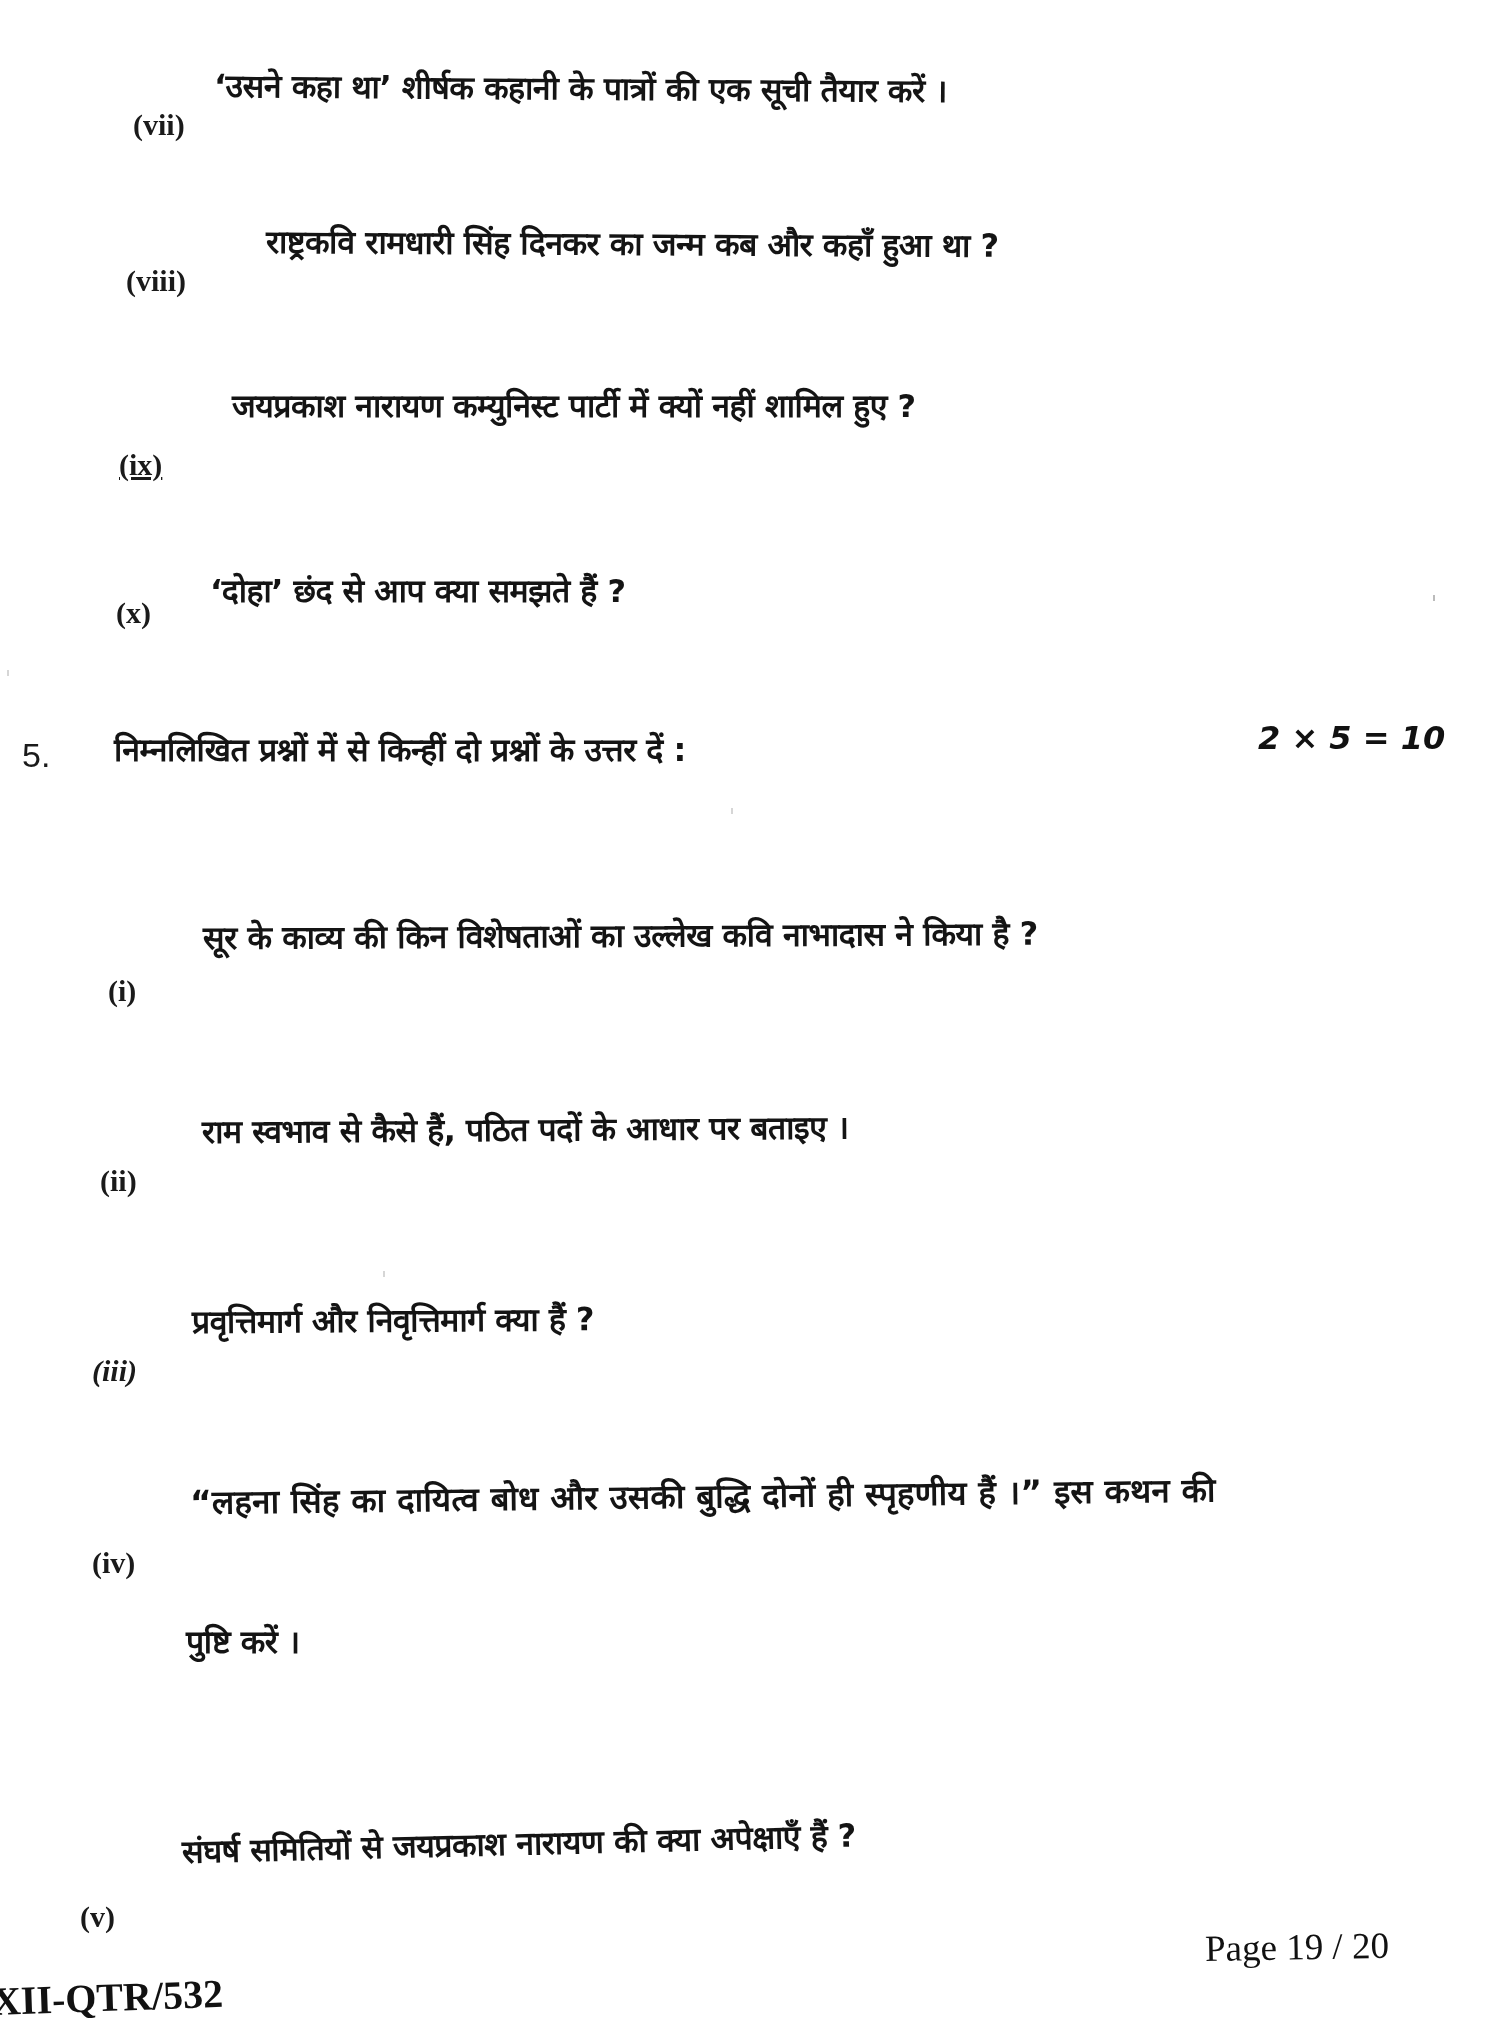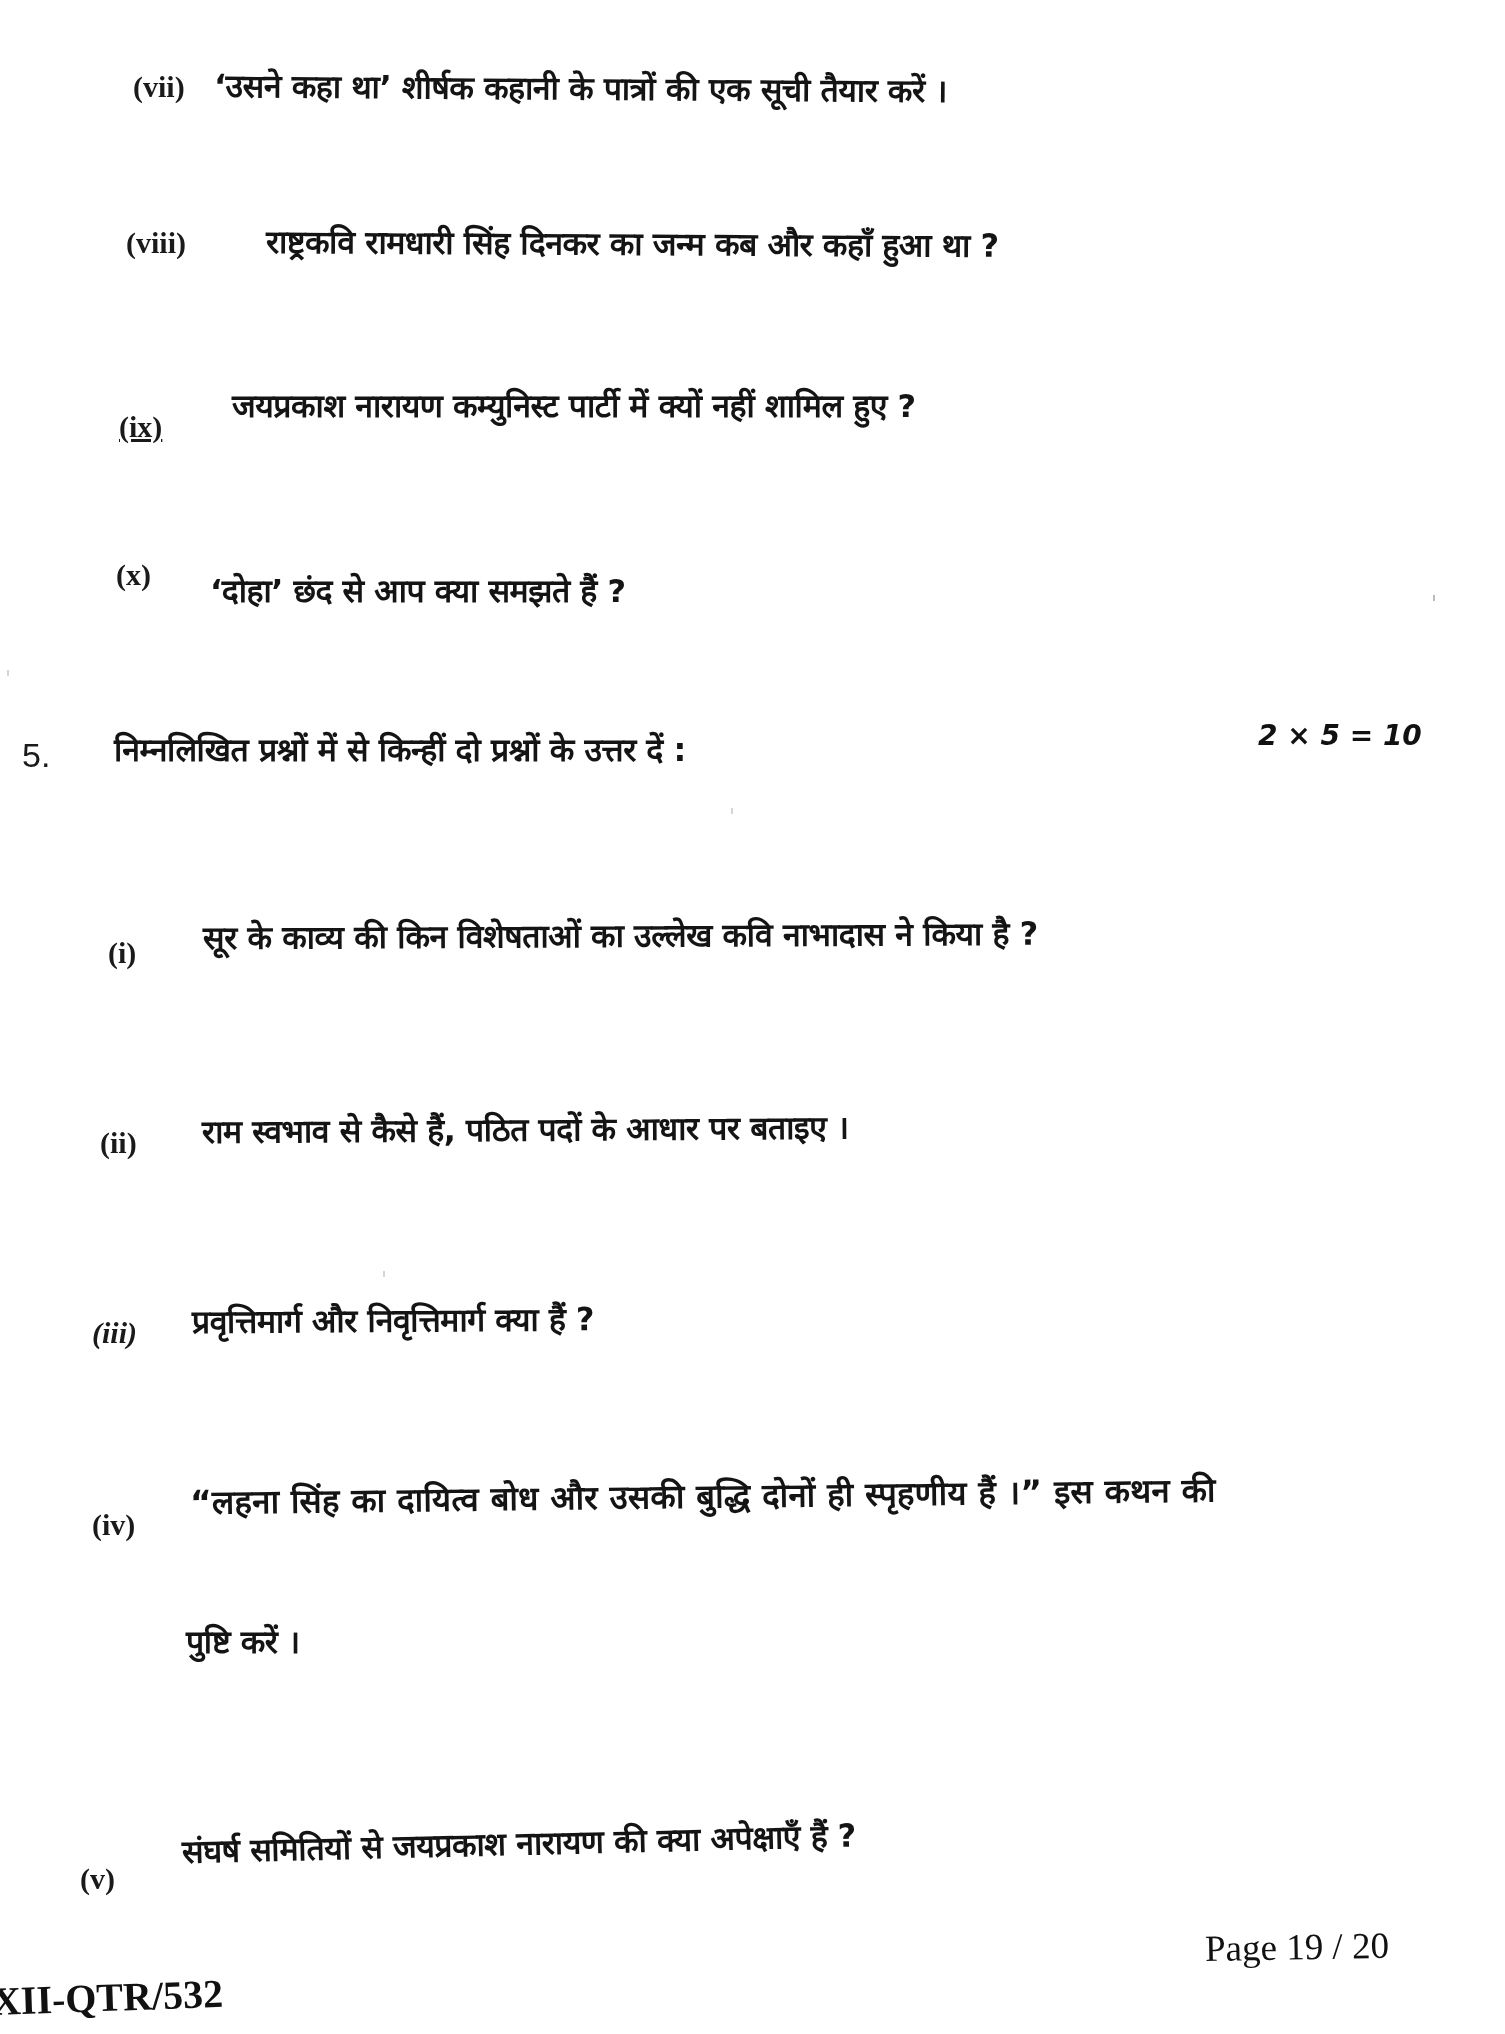"(vii)" .num { margin-top: none -> 38px }
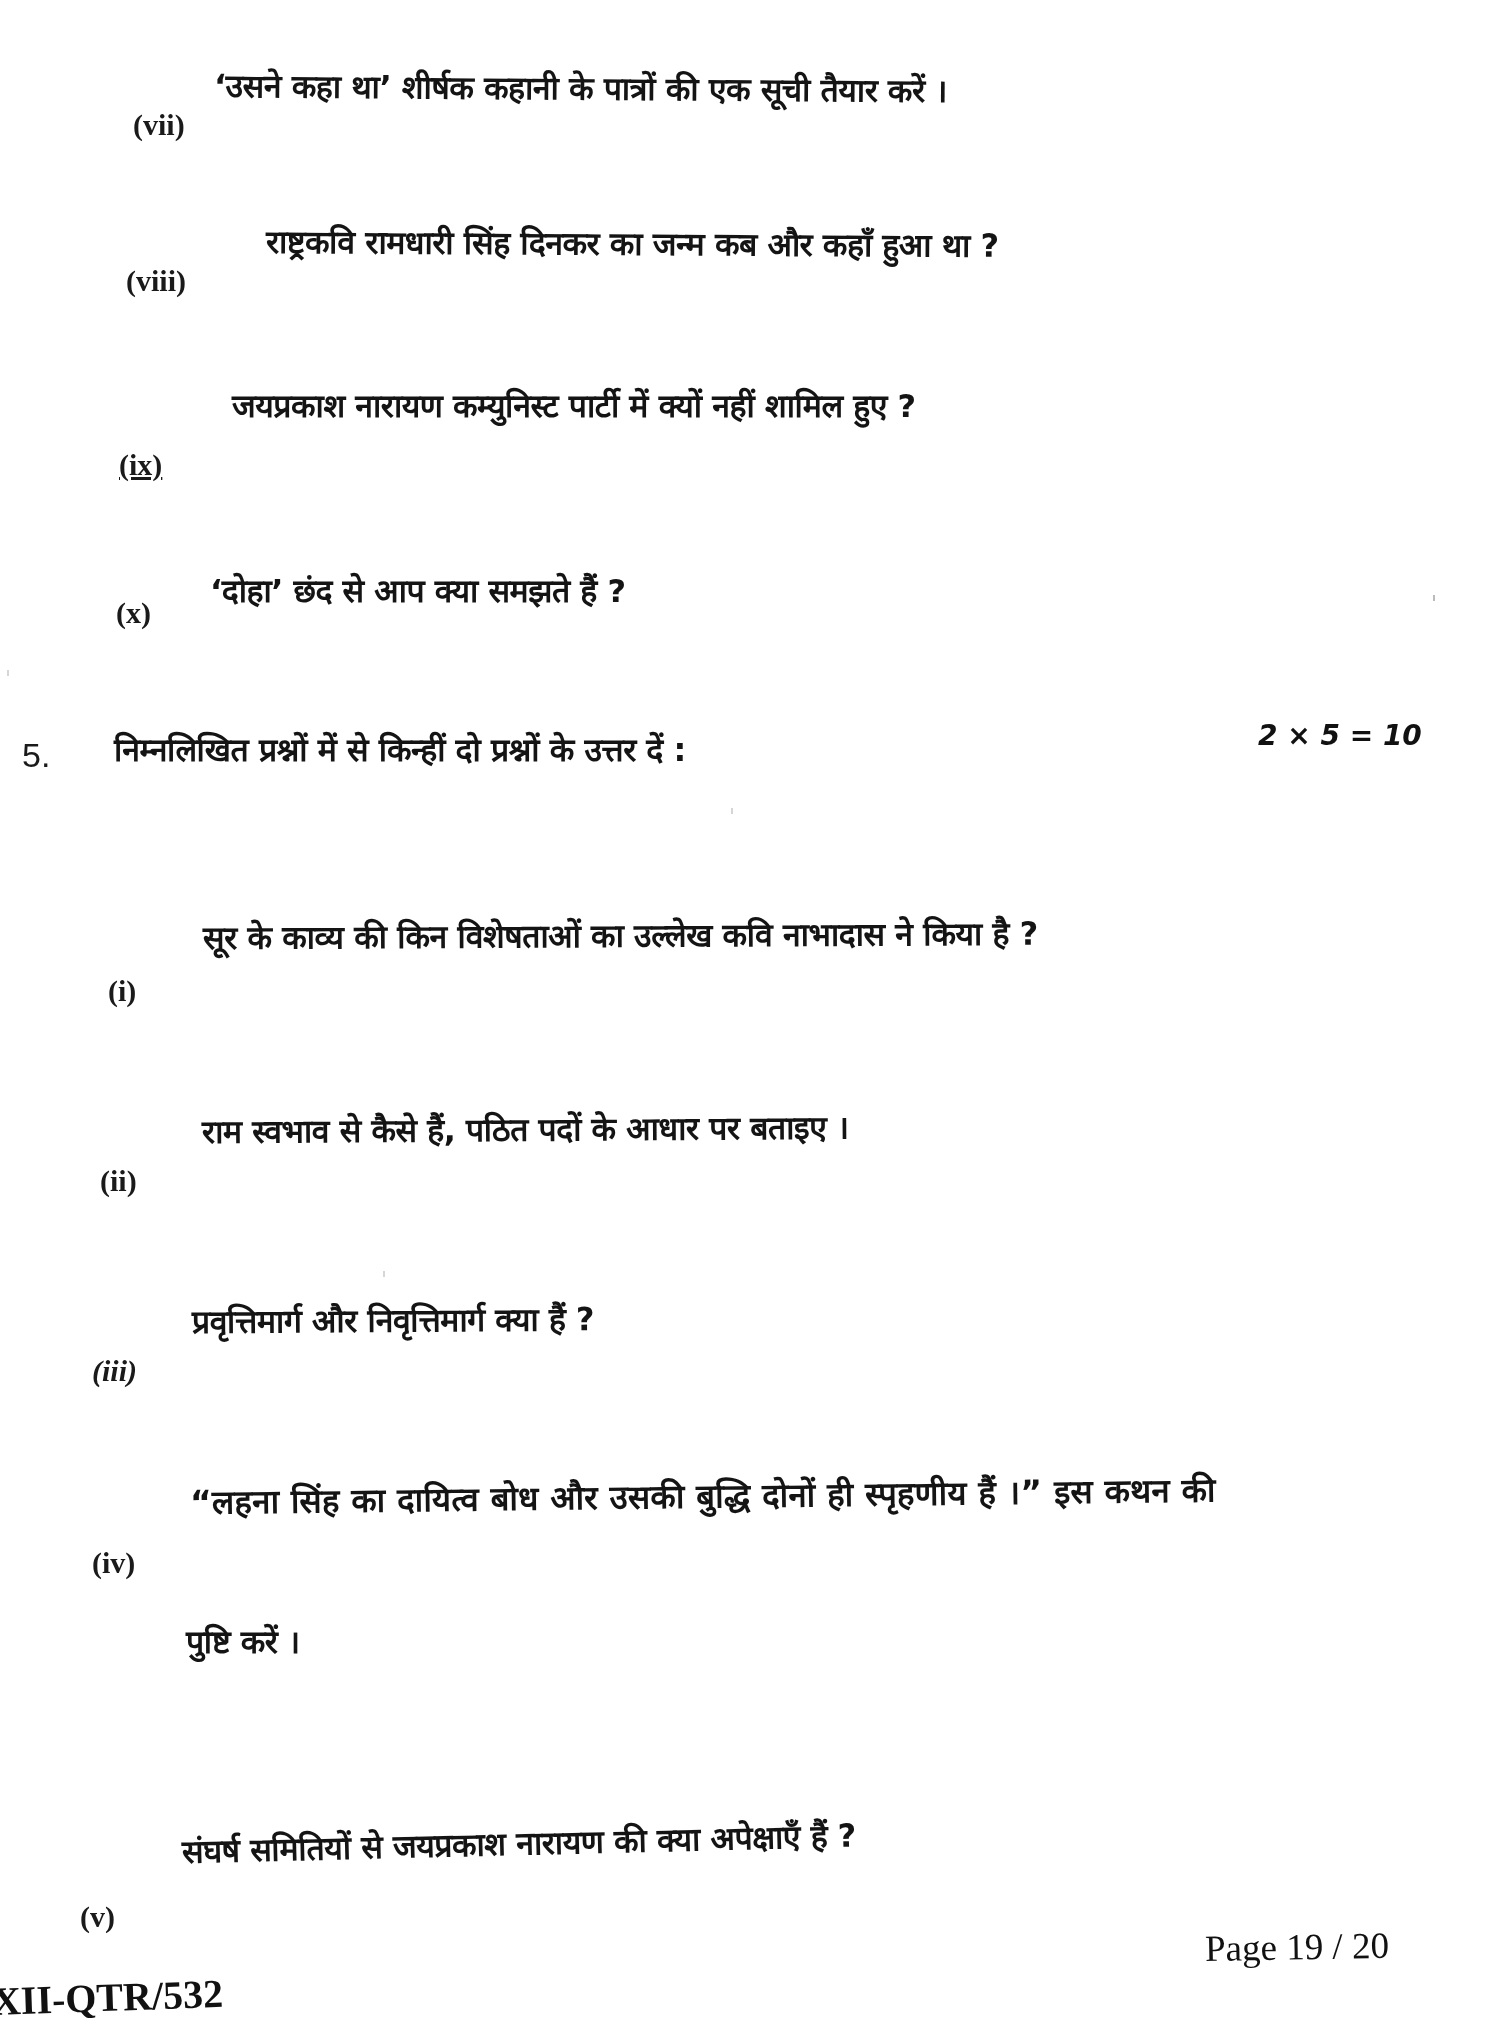"2 × 5 = 10" .marks { font-size: 28px -> 32px }
